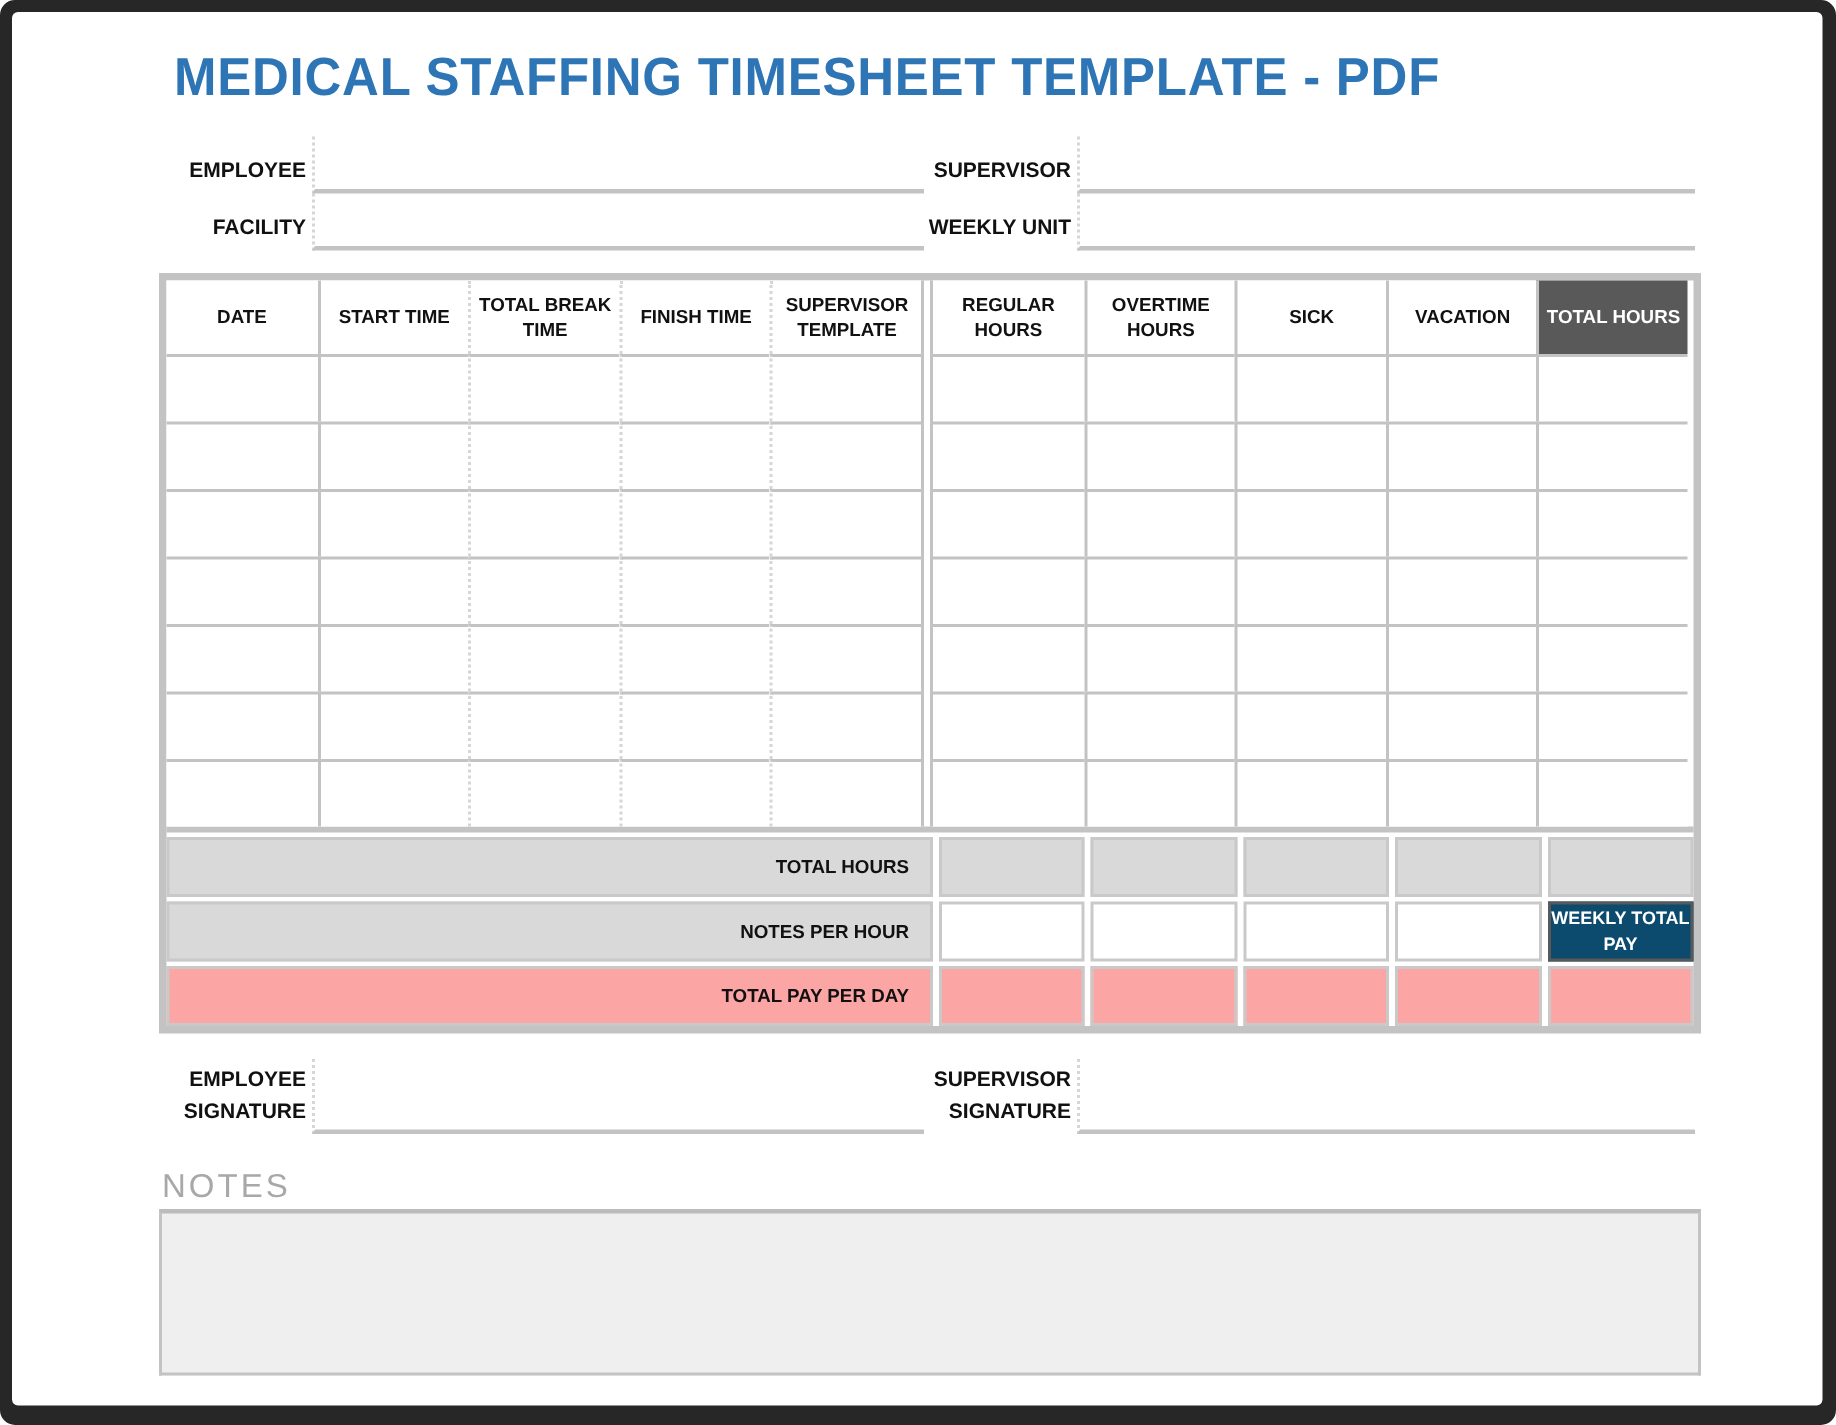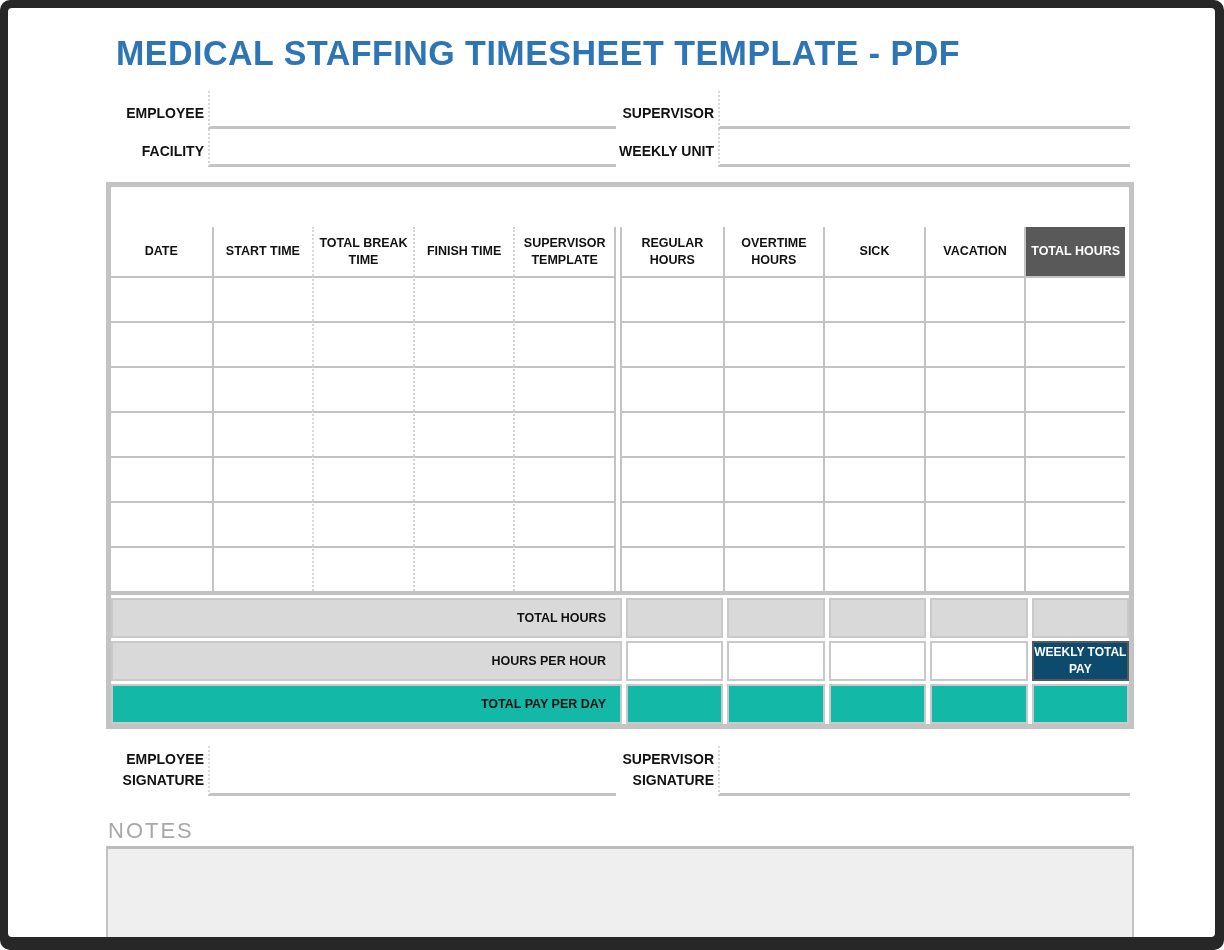"DATE" .main { margin-top: 40px -> none }
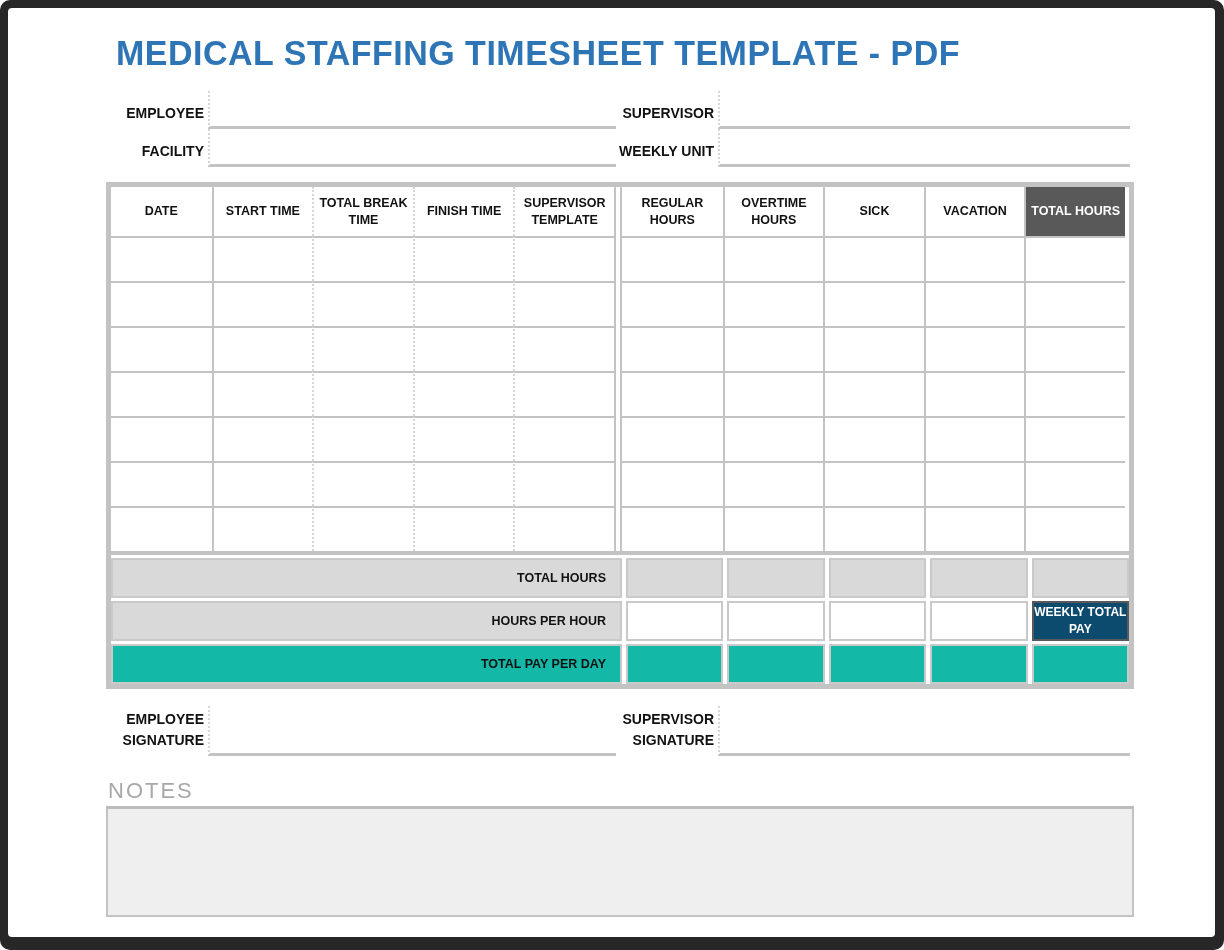"HOURS PER HOUR" div.frow-label { text: HOURS -> NOTES }
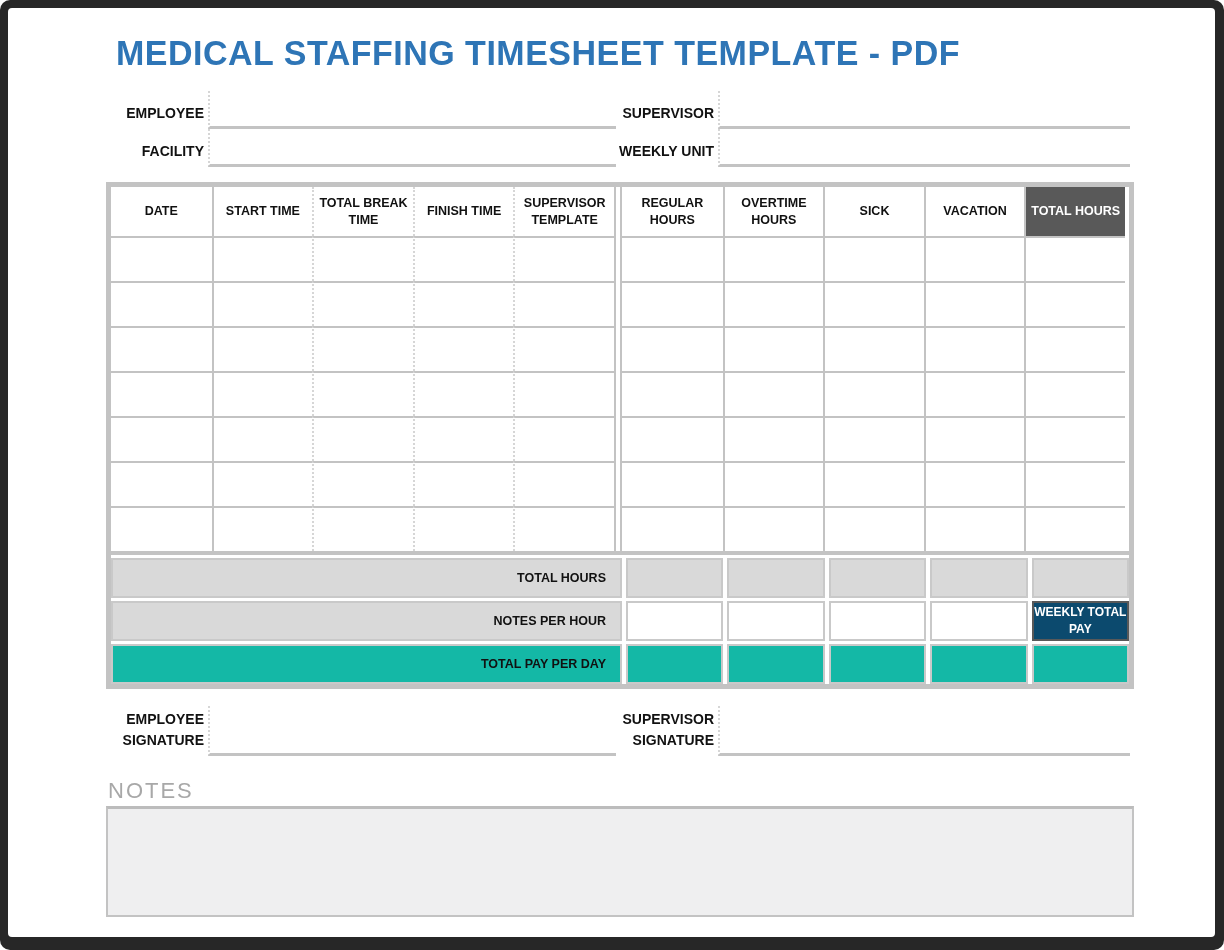"TOTAL PAY PER DAY" .bg-light { background: #14b8a6 -> #fca5a5 }
